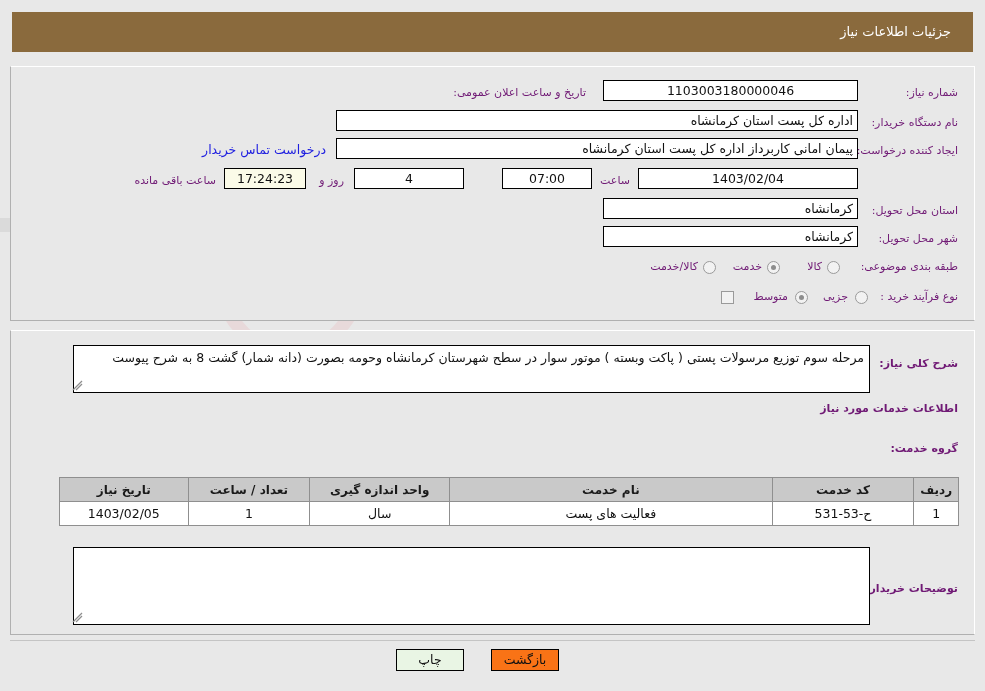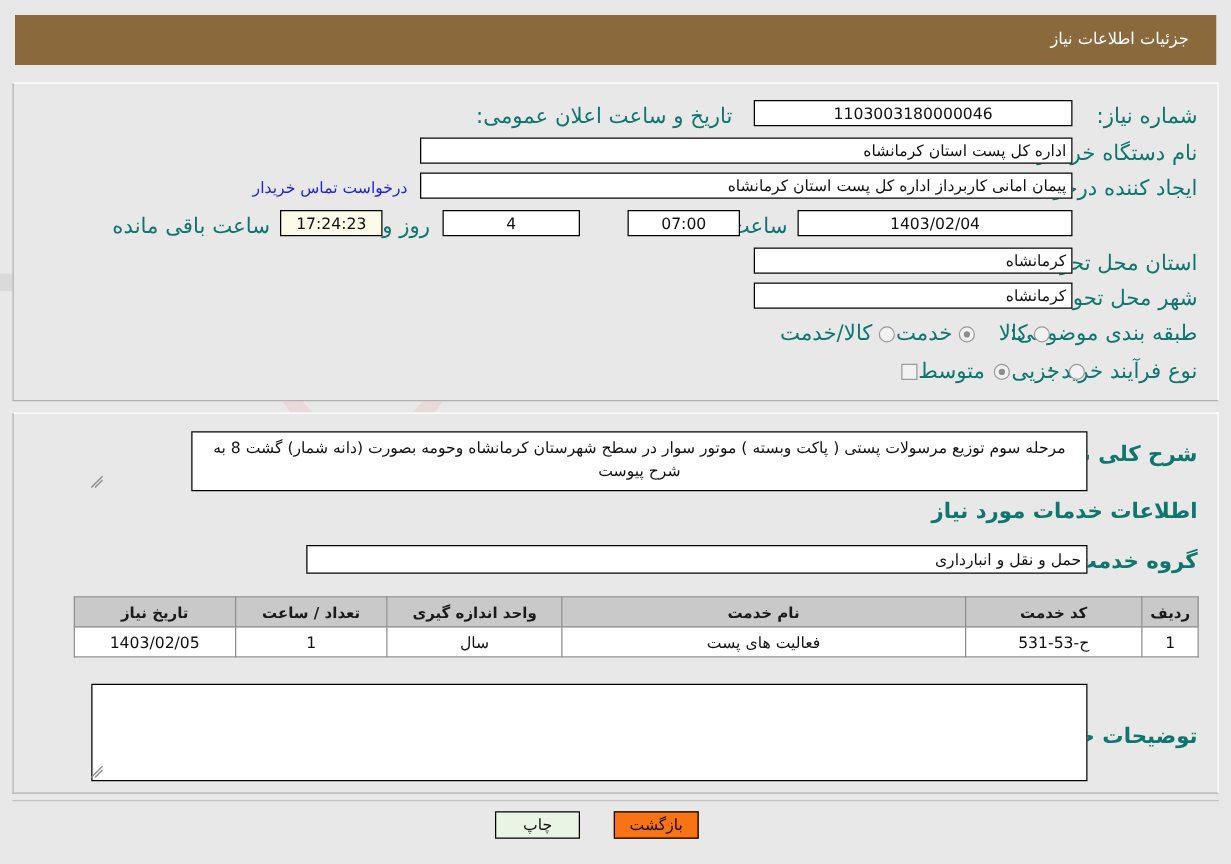"تاریخ و ساعت اعلان عمومی:" .lbl { color: #0f766e -> #701a75; font-size: 17px -> 11px }
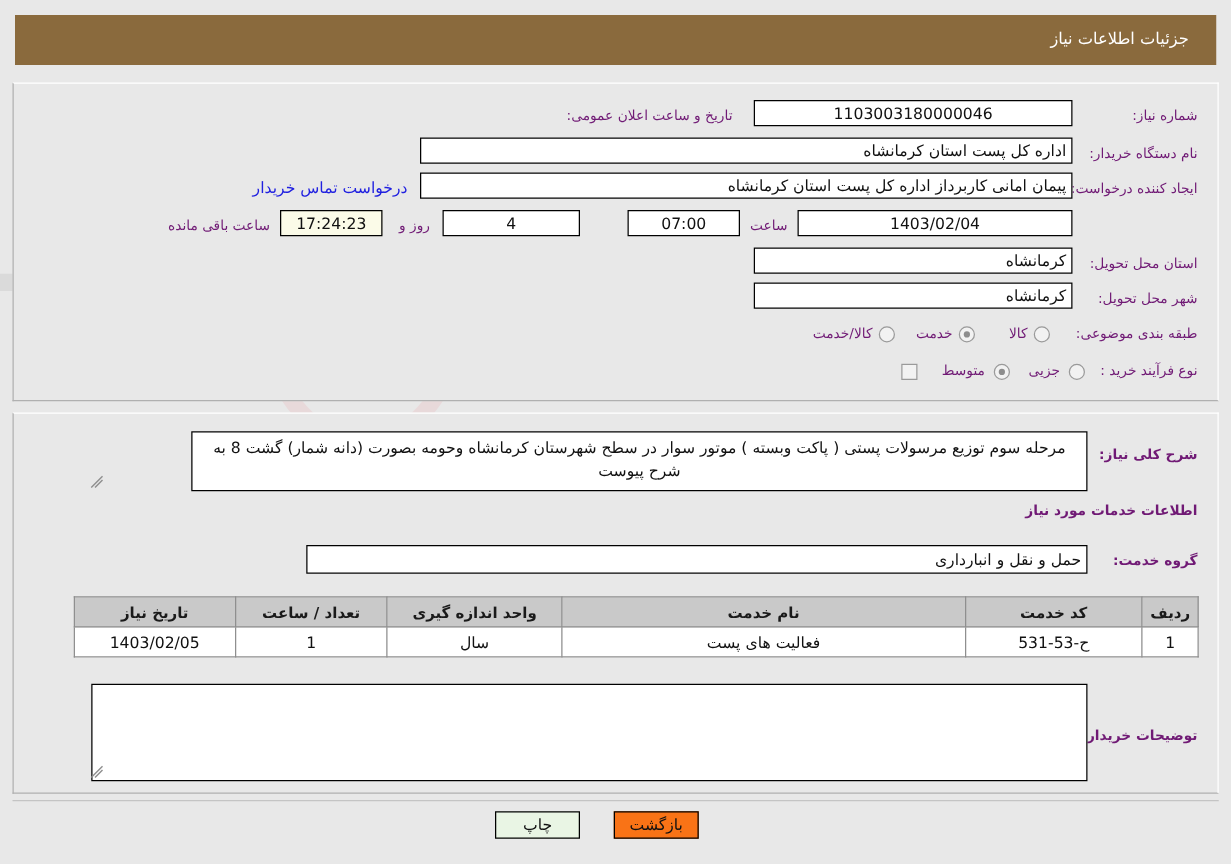"مرحله سوم توزیع مرسولات پستی" div.ta { text-align: center -> none; width: 717px -> 797px }
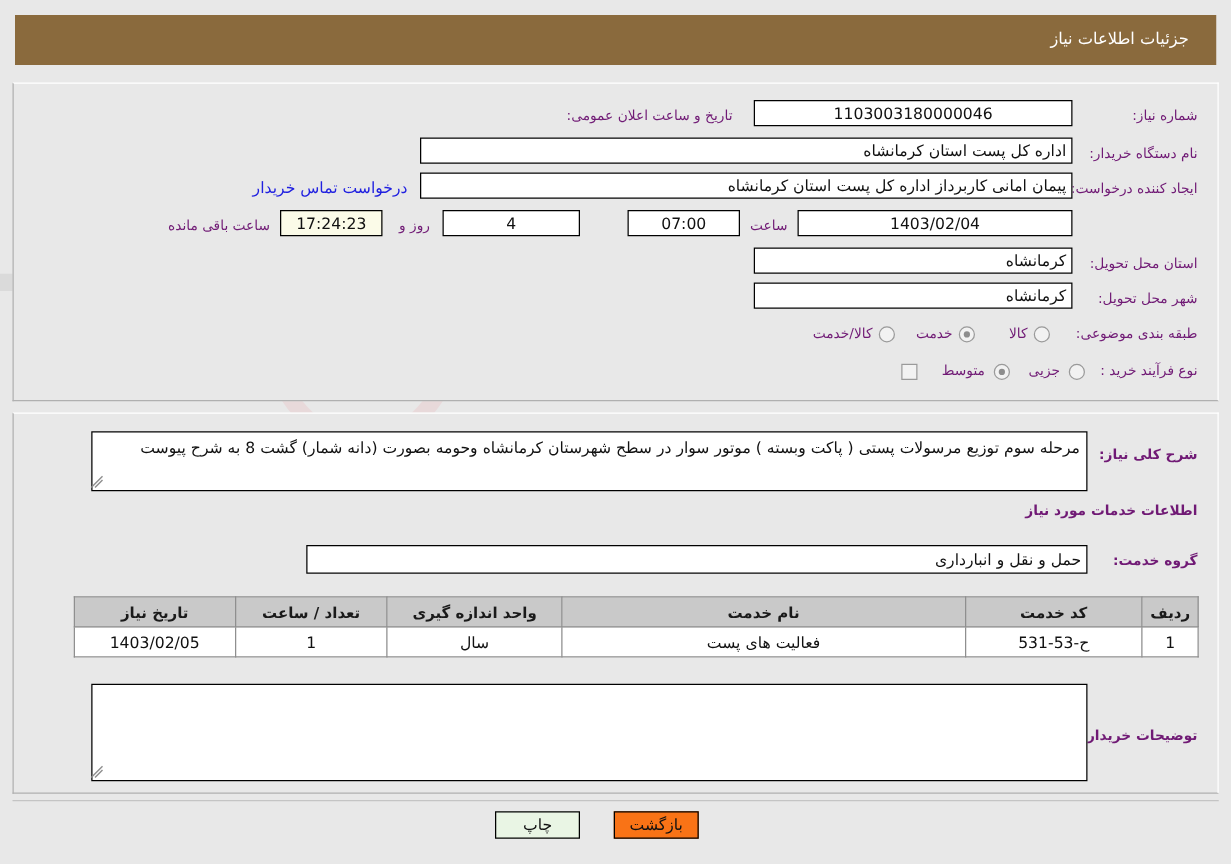"حمل و نقل و انبارداری" div.fld { html: <div>حمل و نقل و انبارداری</div> -> none }
